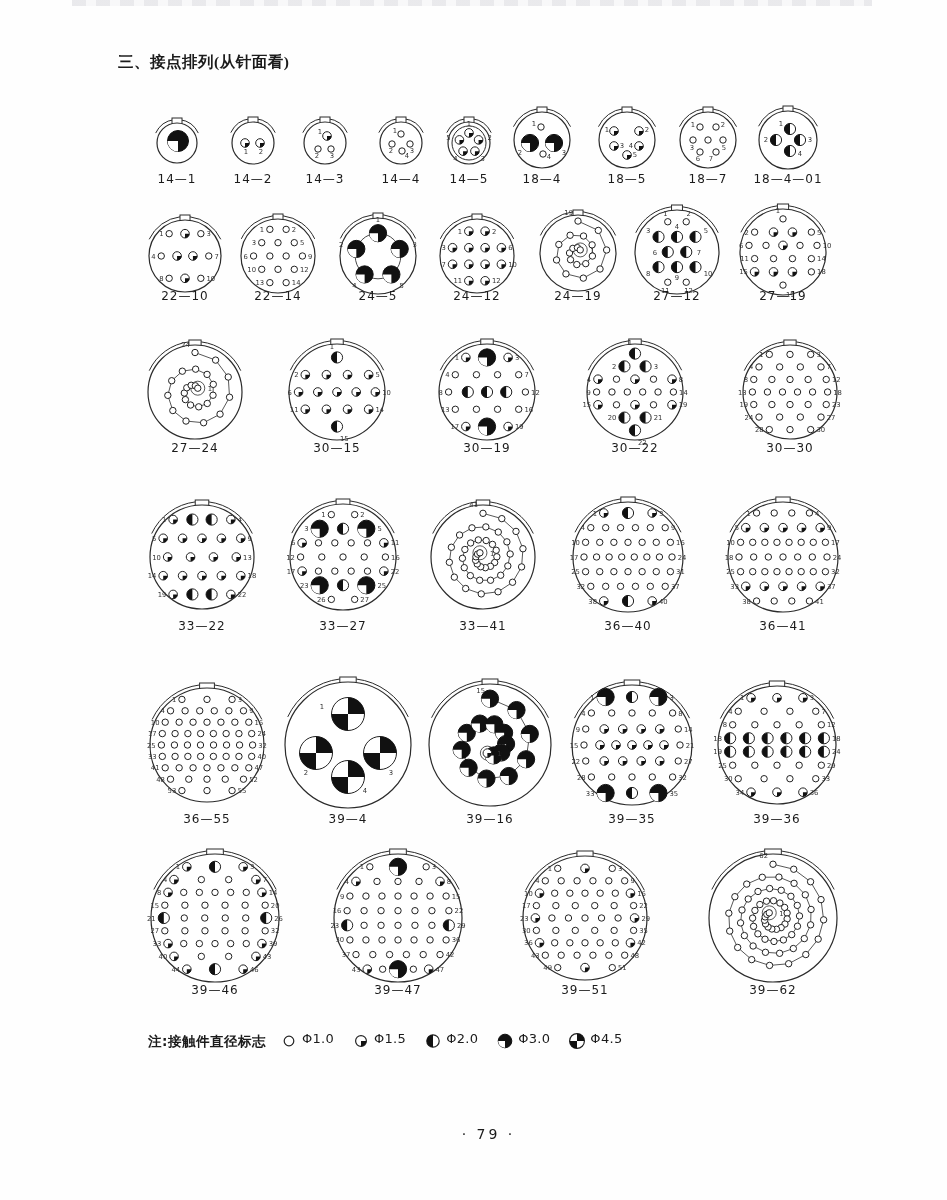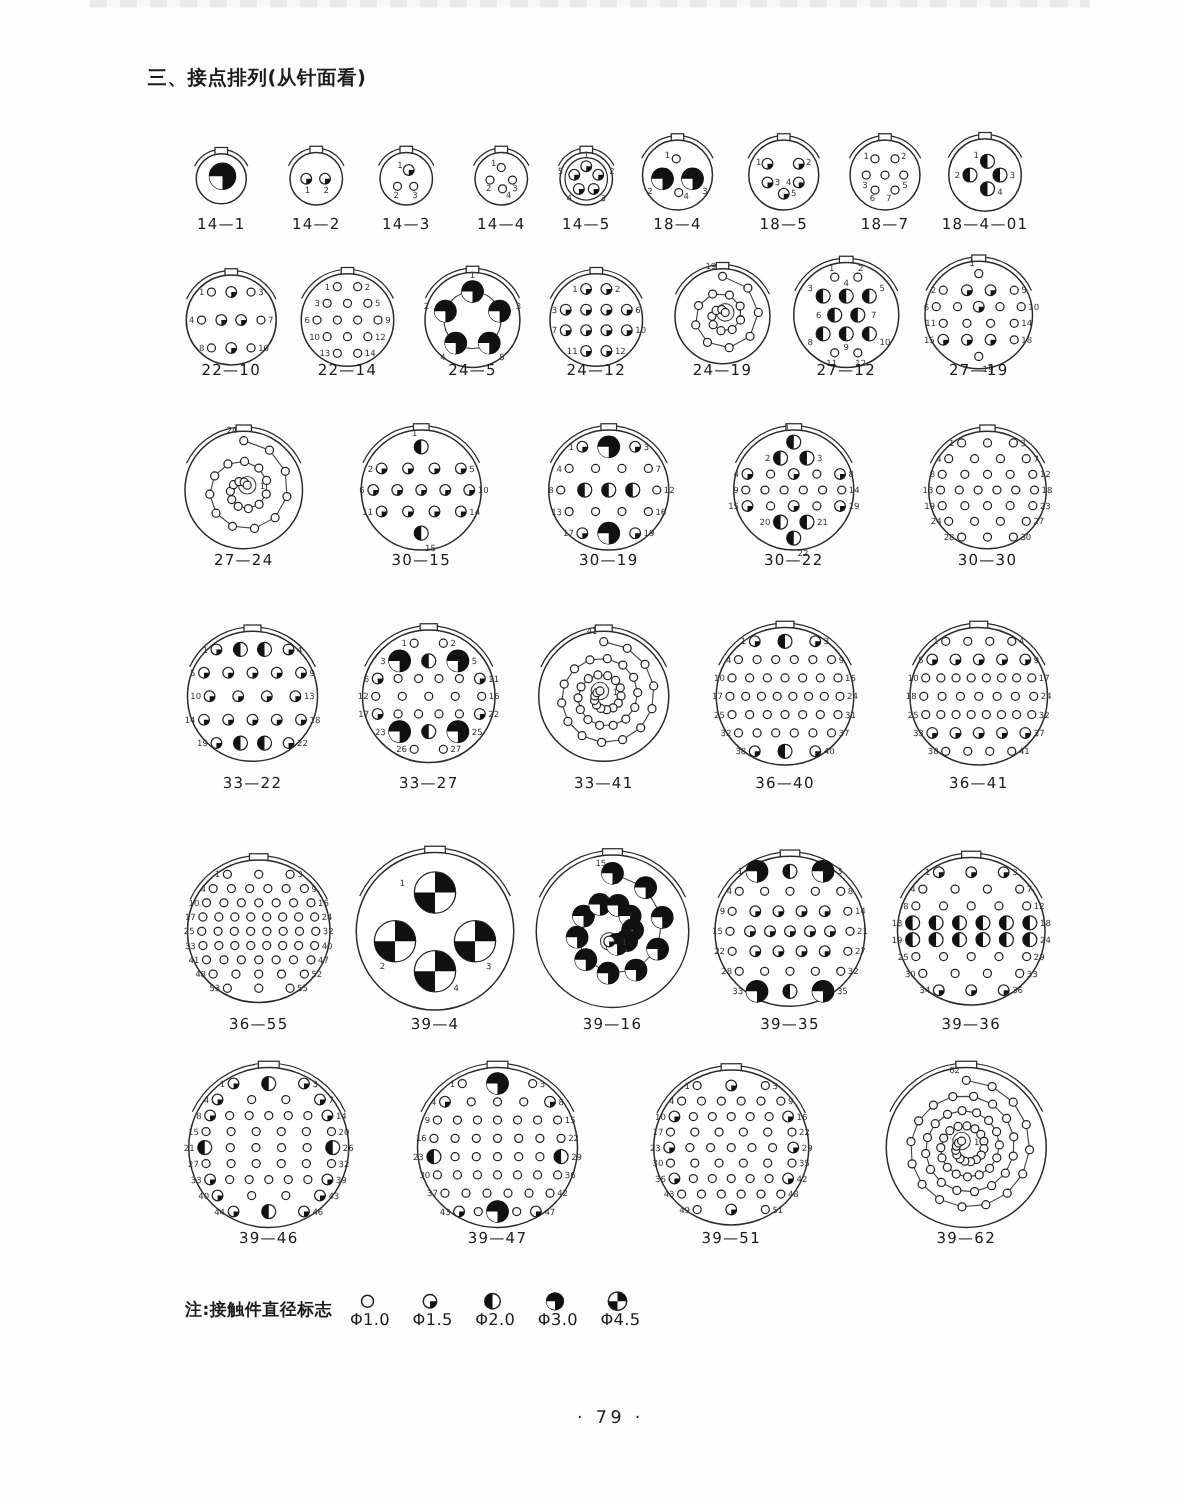"三、接点排列(从针面看)" .title { font-family: none -> Liberation Serif, serif }
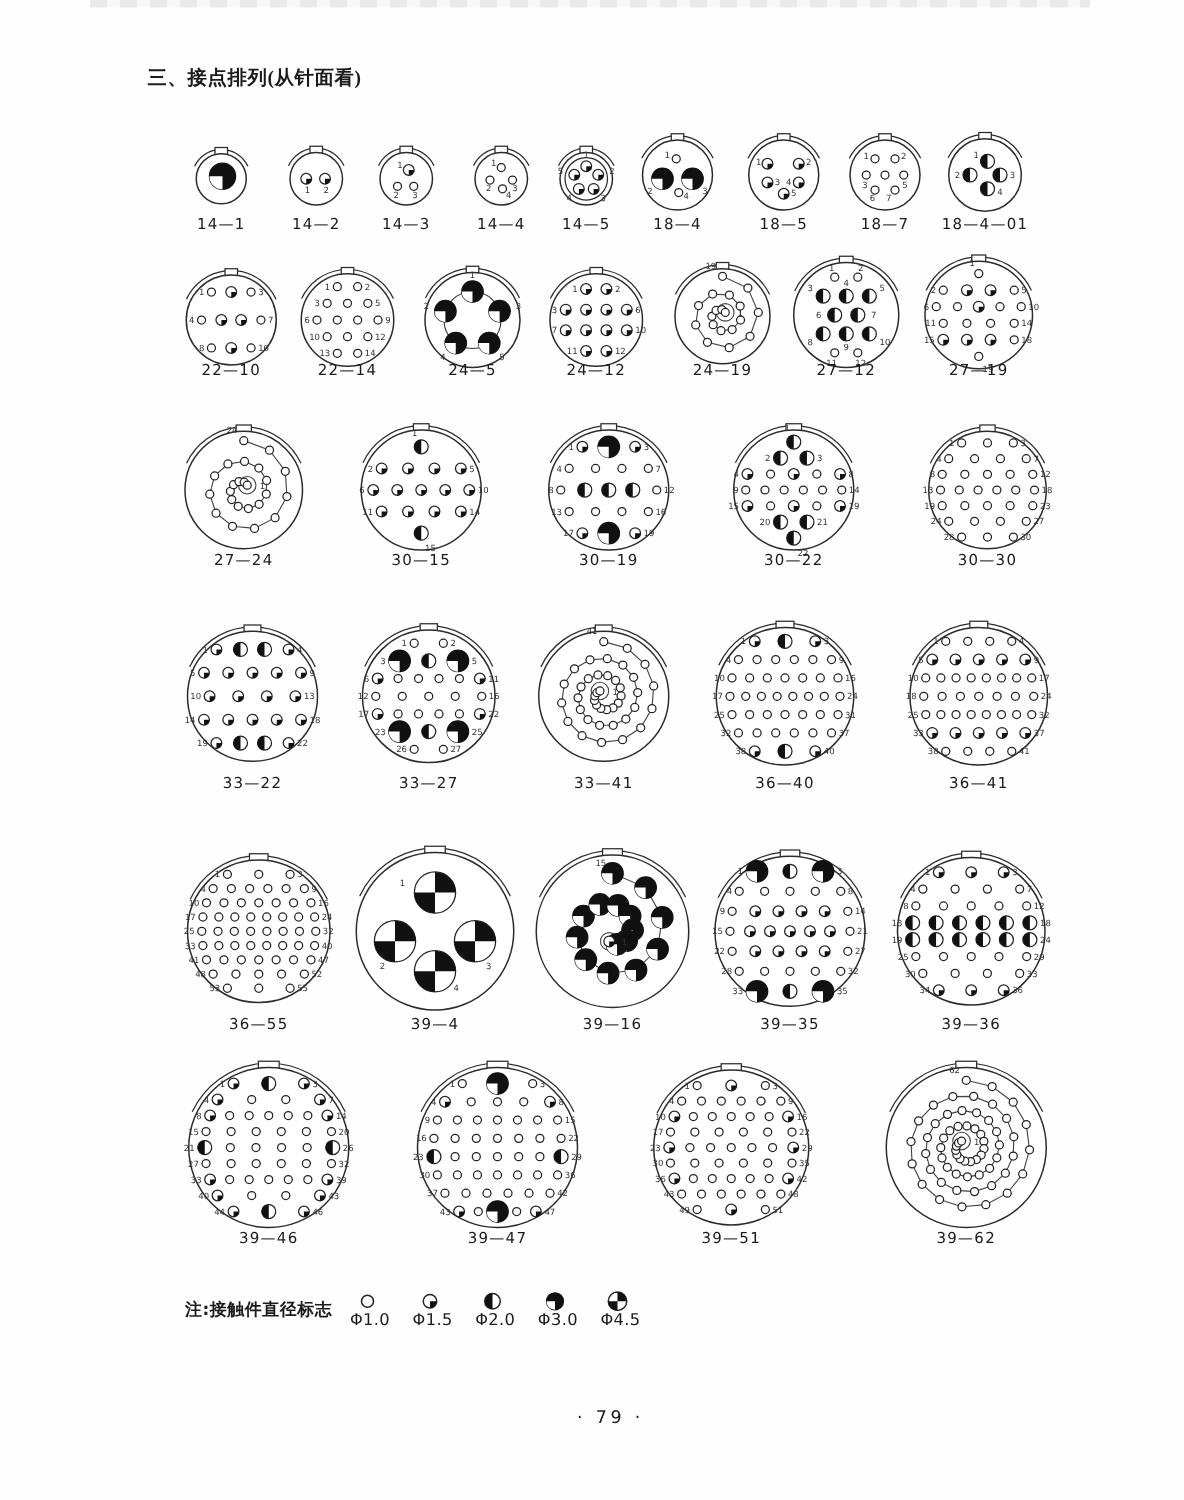"Φ1.0" .leg-item { align-items: center -> flex-start; flex-direction: column -> none }
